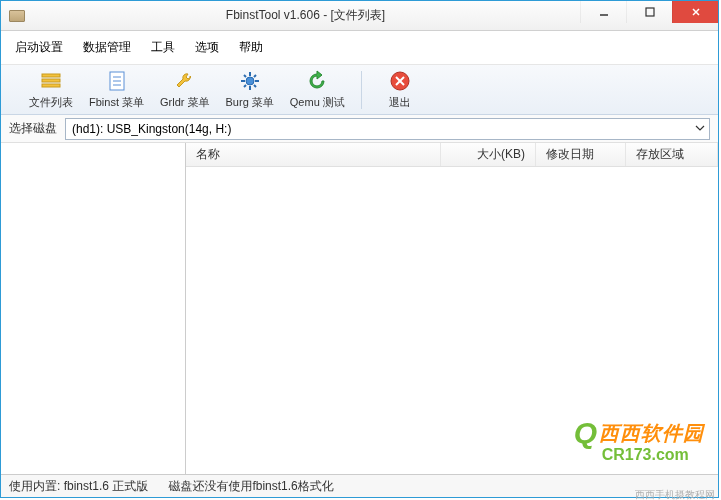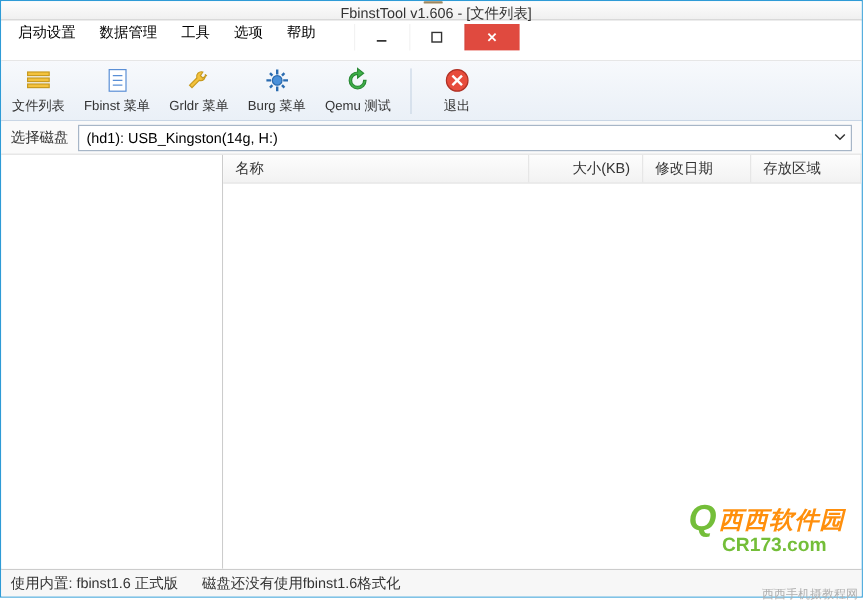"FbinstTool v1.606 - [文件列表]" .titlebar { flex-direction: column -> none; height: 16px -> 30px }
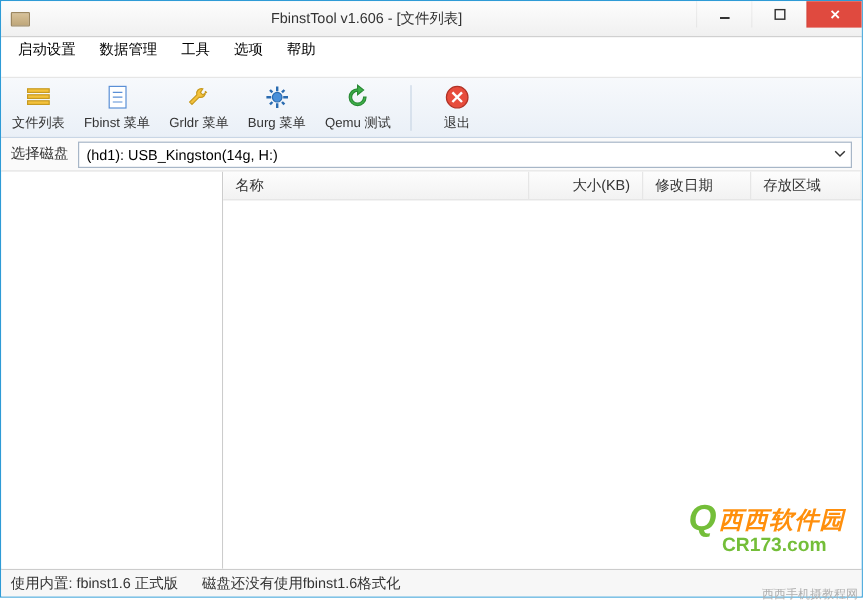"启动设置" .menubar { align-items: flex-start -> center }
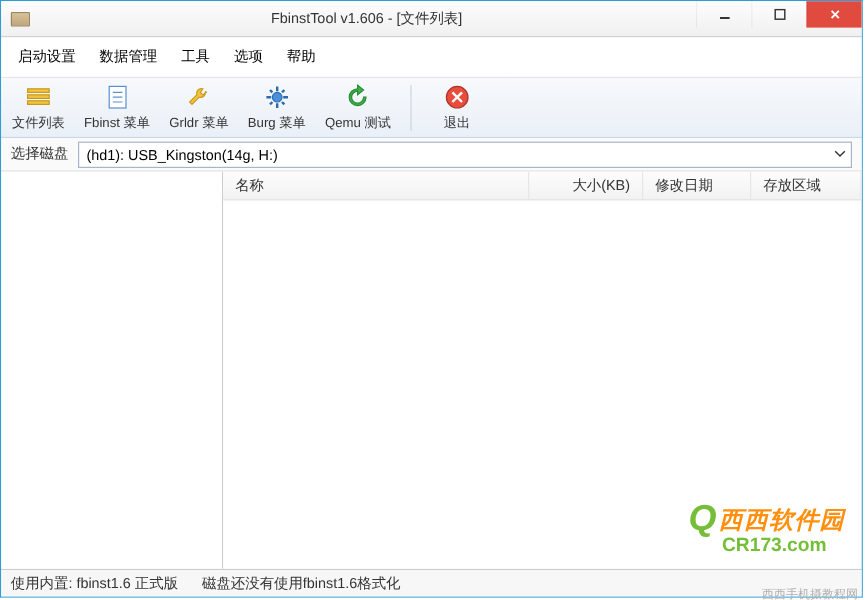"文件列表" .toolbar { padding: 0 3px -> 0 22px }
